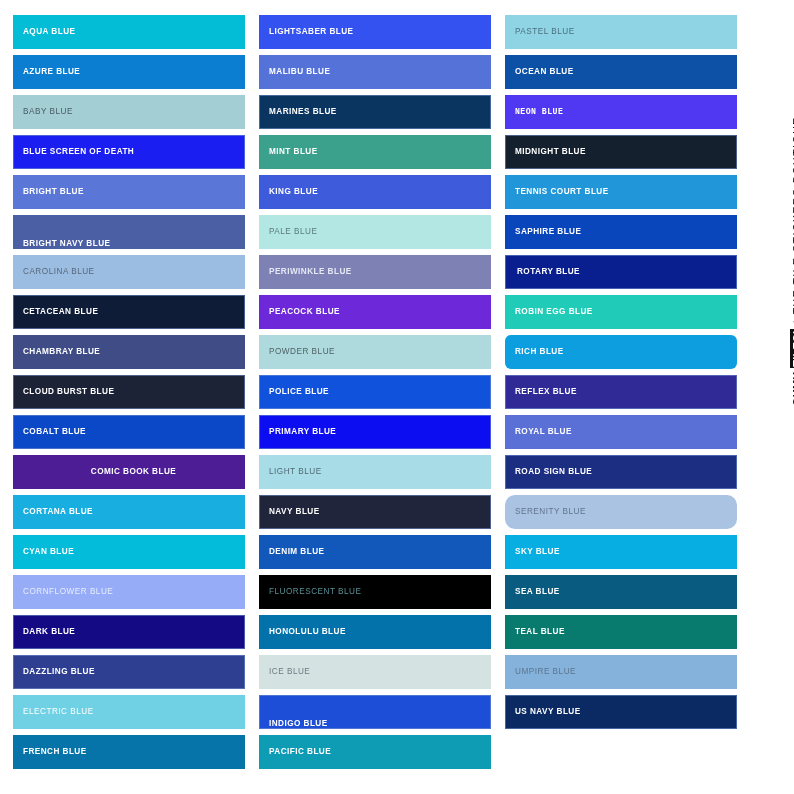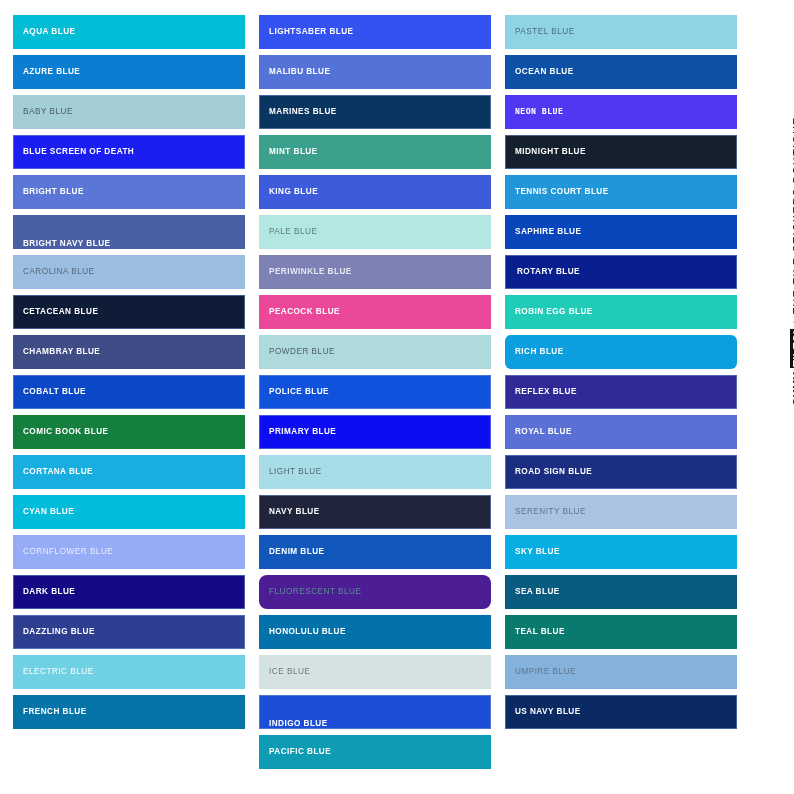"PEACOCK BLUE" div.swatch { background: #ec4899 -> #6d28d9 }
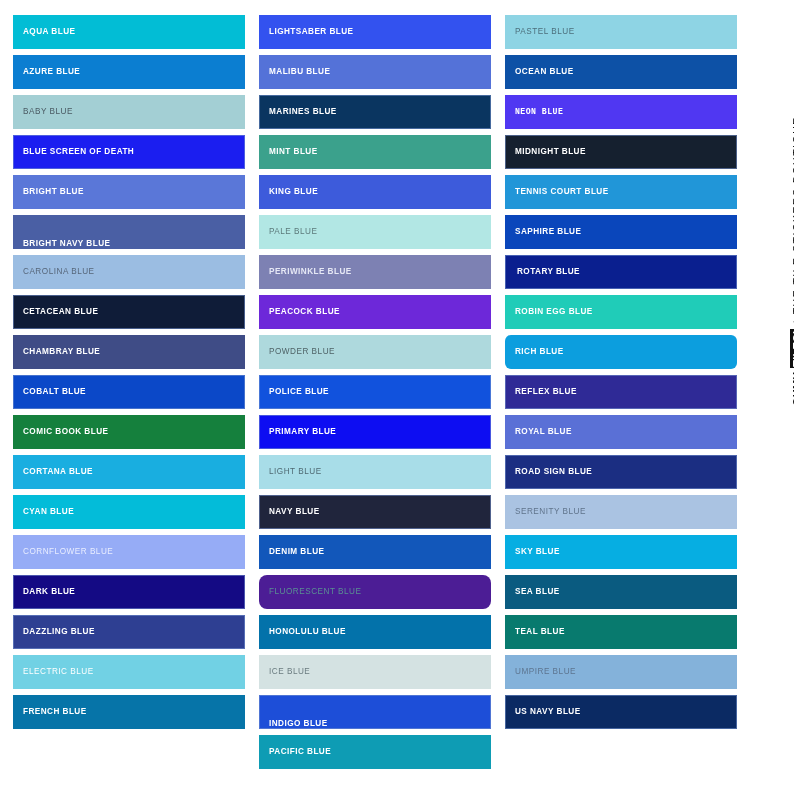"CLOUD BURST BLUE" div.swatch { html: none -> <div> <span>CLOUD BURST BLUE</span> </div> }
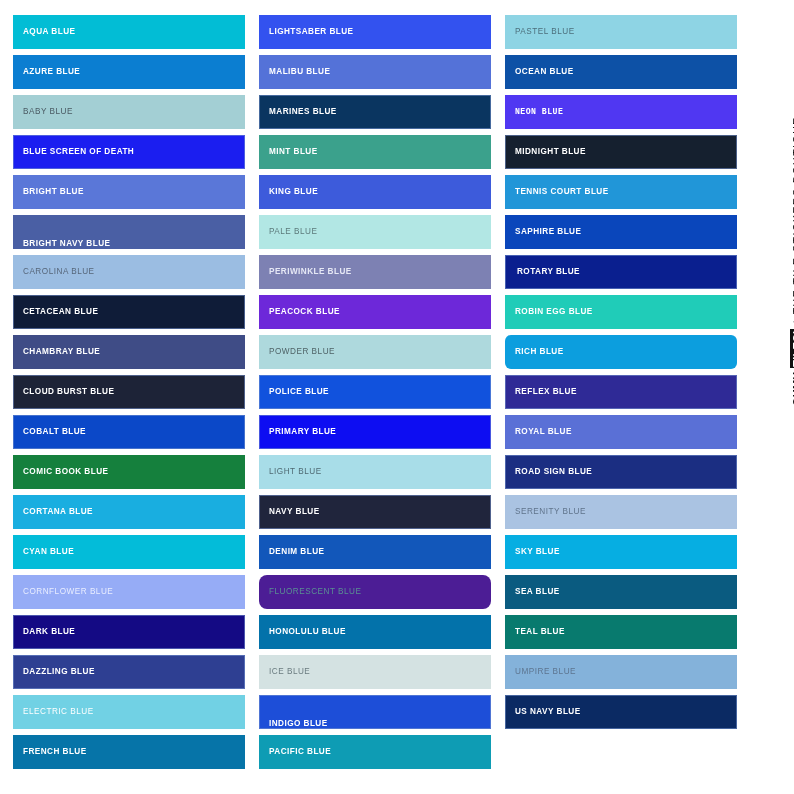"COMIC BOOK BLUE" div.swatch { background: #15803d -> #4c1d95; justify-content: none -> center }
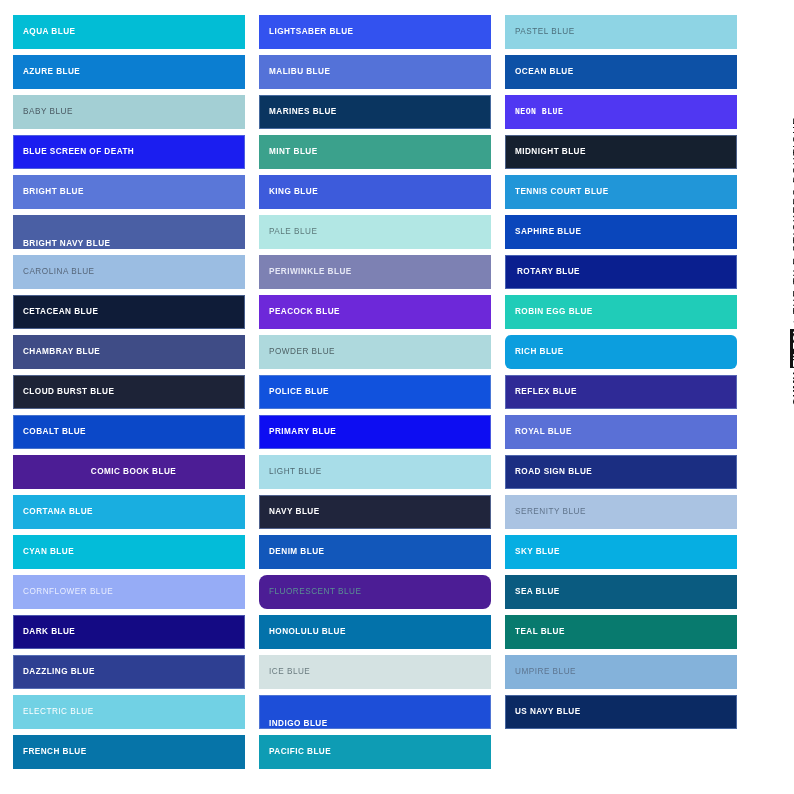"SERENITY BLUE" div.swatch { border-radius: none -> 10px }
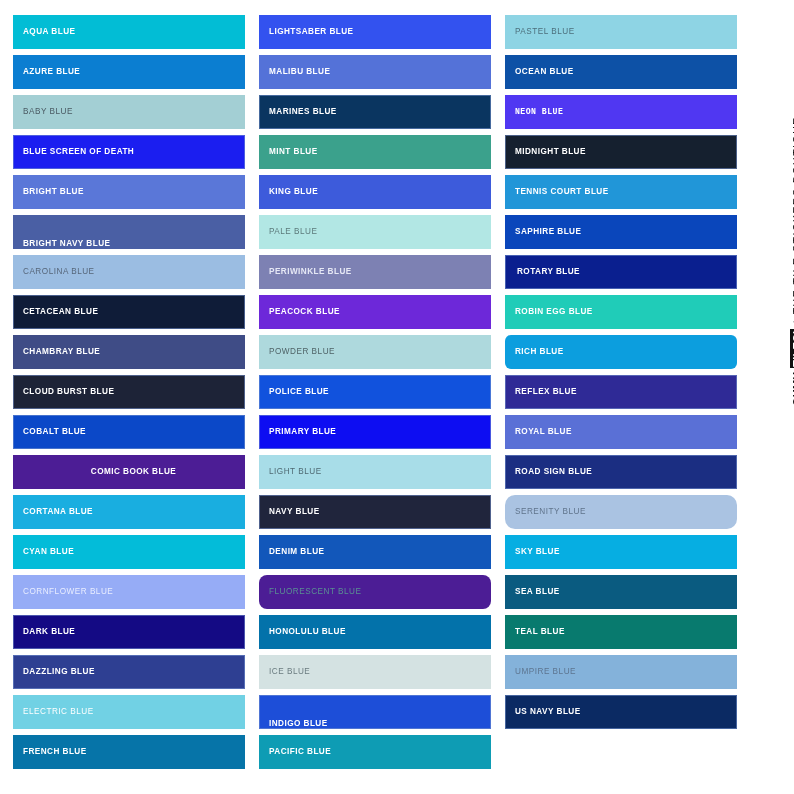"FLUORESCENT BLUE" div.swatch { background: #4c1d95 -> #000000; border-radius: 8px -> none }
